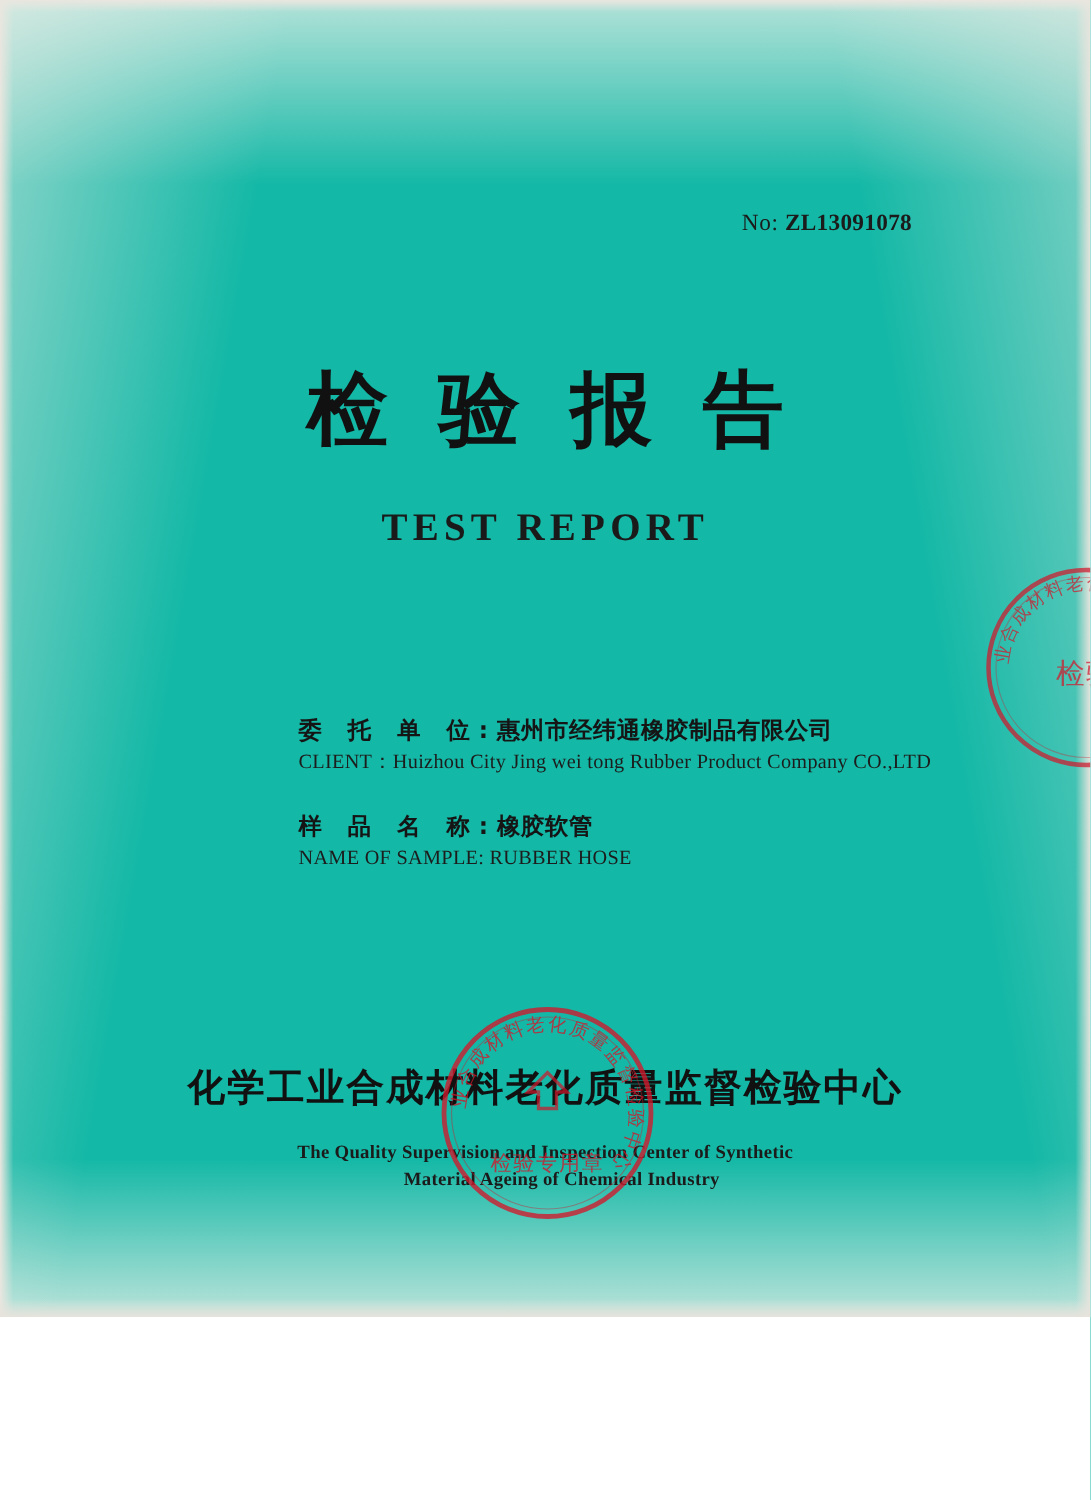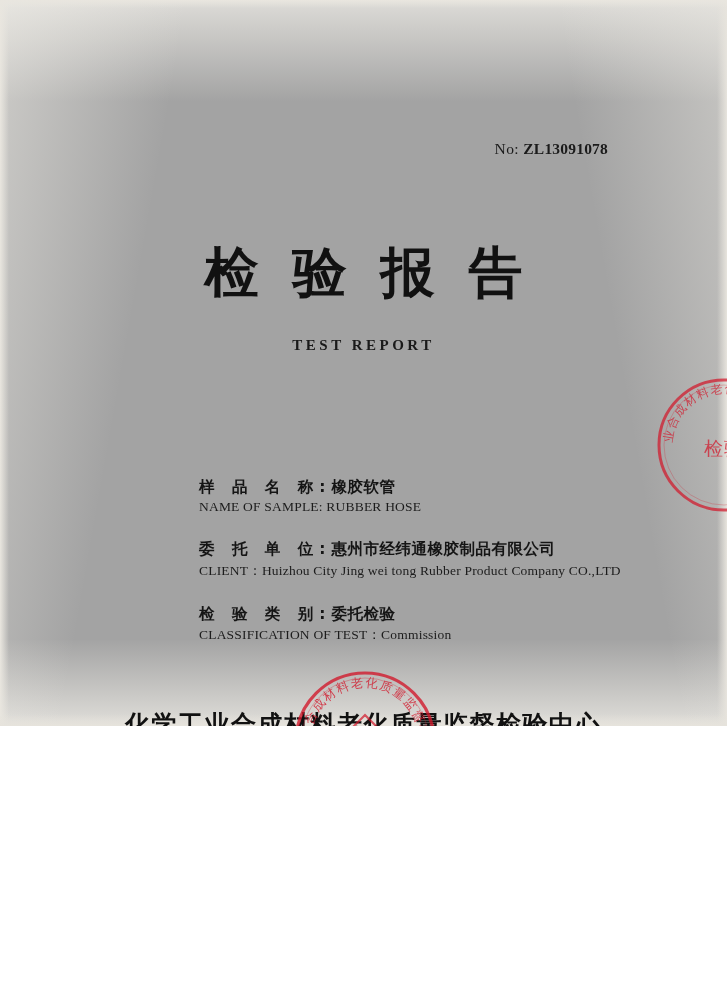"No: ZL13091078" .page { background: #a3a3a3 -> #14b8a6; height: 726px -> 878px }
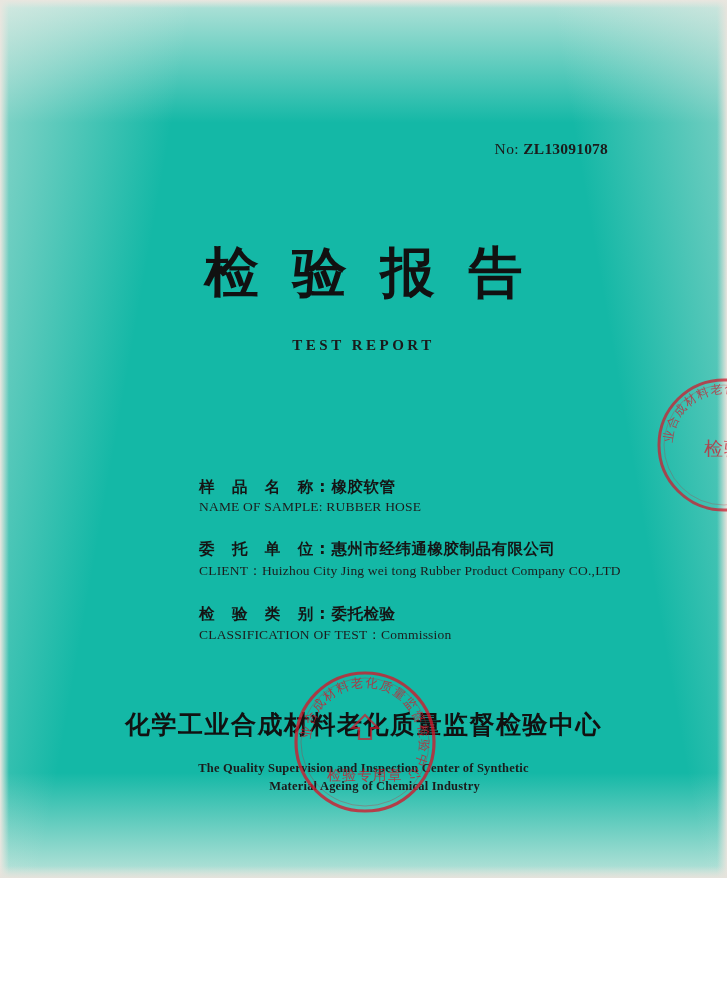"TEST REPORT" .title-en { font-size: 15px -> 26px }
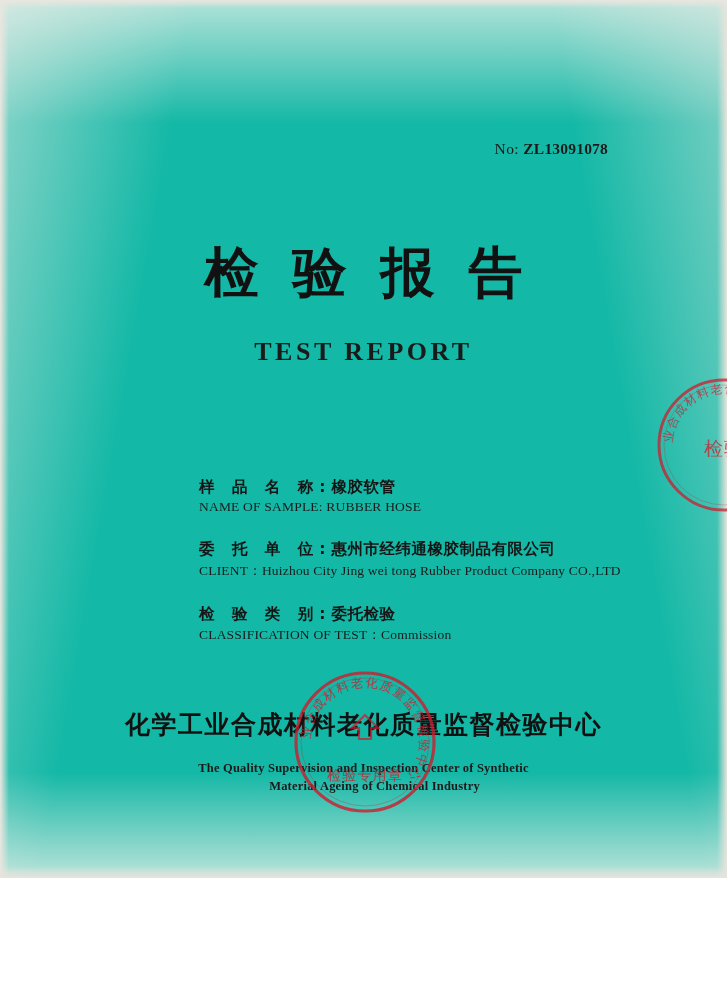"样 品 名 称:橡胶软管" div.field-row { order: before "委 托 单 位:惠州市经纬通橡胶制品有限公司" -> after "委 托 单 位:惠州市经纬通橡胶制品有限公司" }
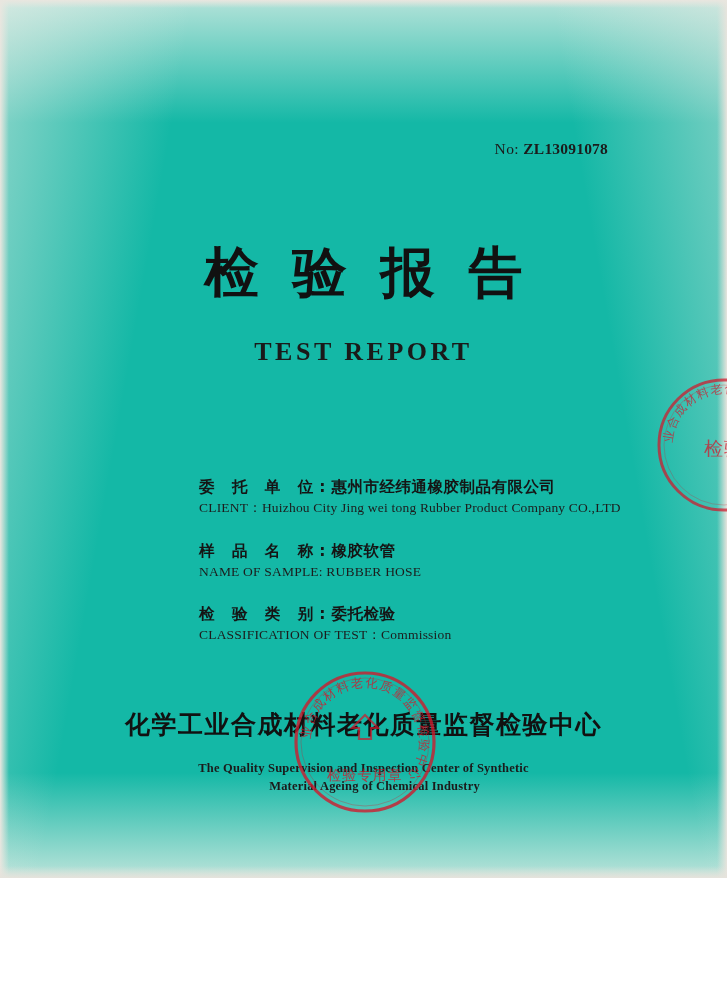"检 验 类 别:委托检验" div.field-row { html: <div> <div> <span>检 验 类 别:</span><span>委托检验</span> </div> <div>CLASSIFICATION OF TEST：Commission</div> </div> -> none }
